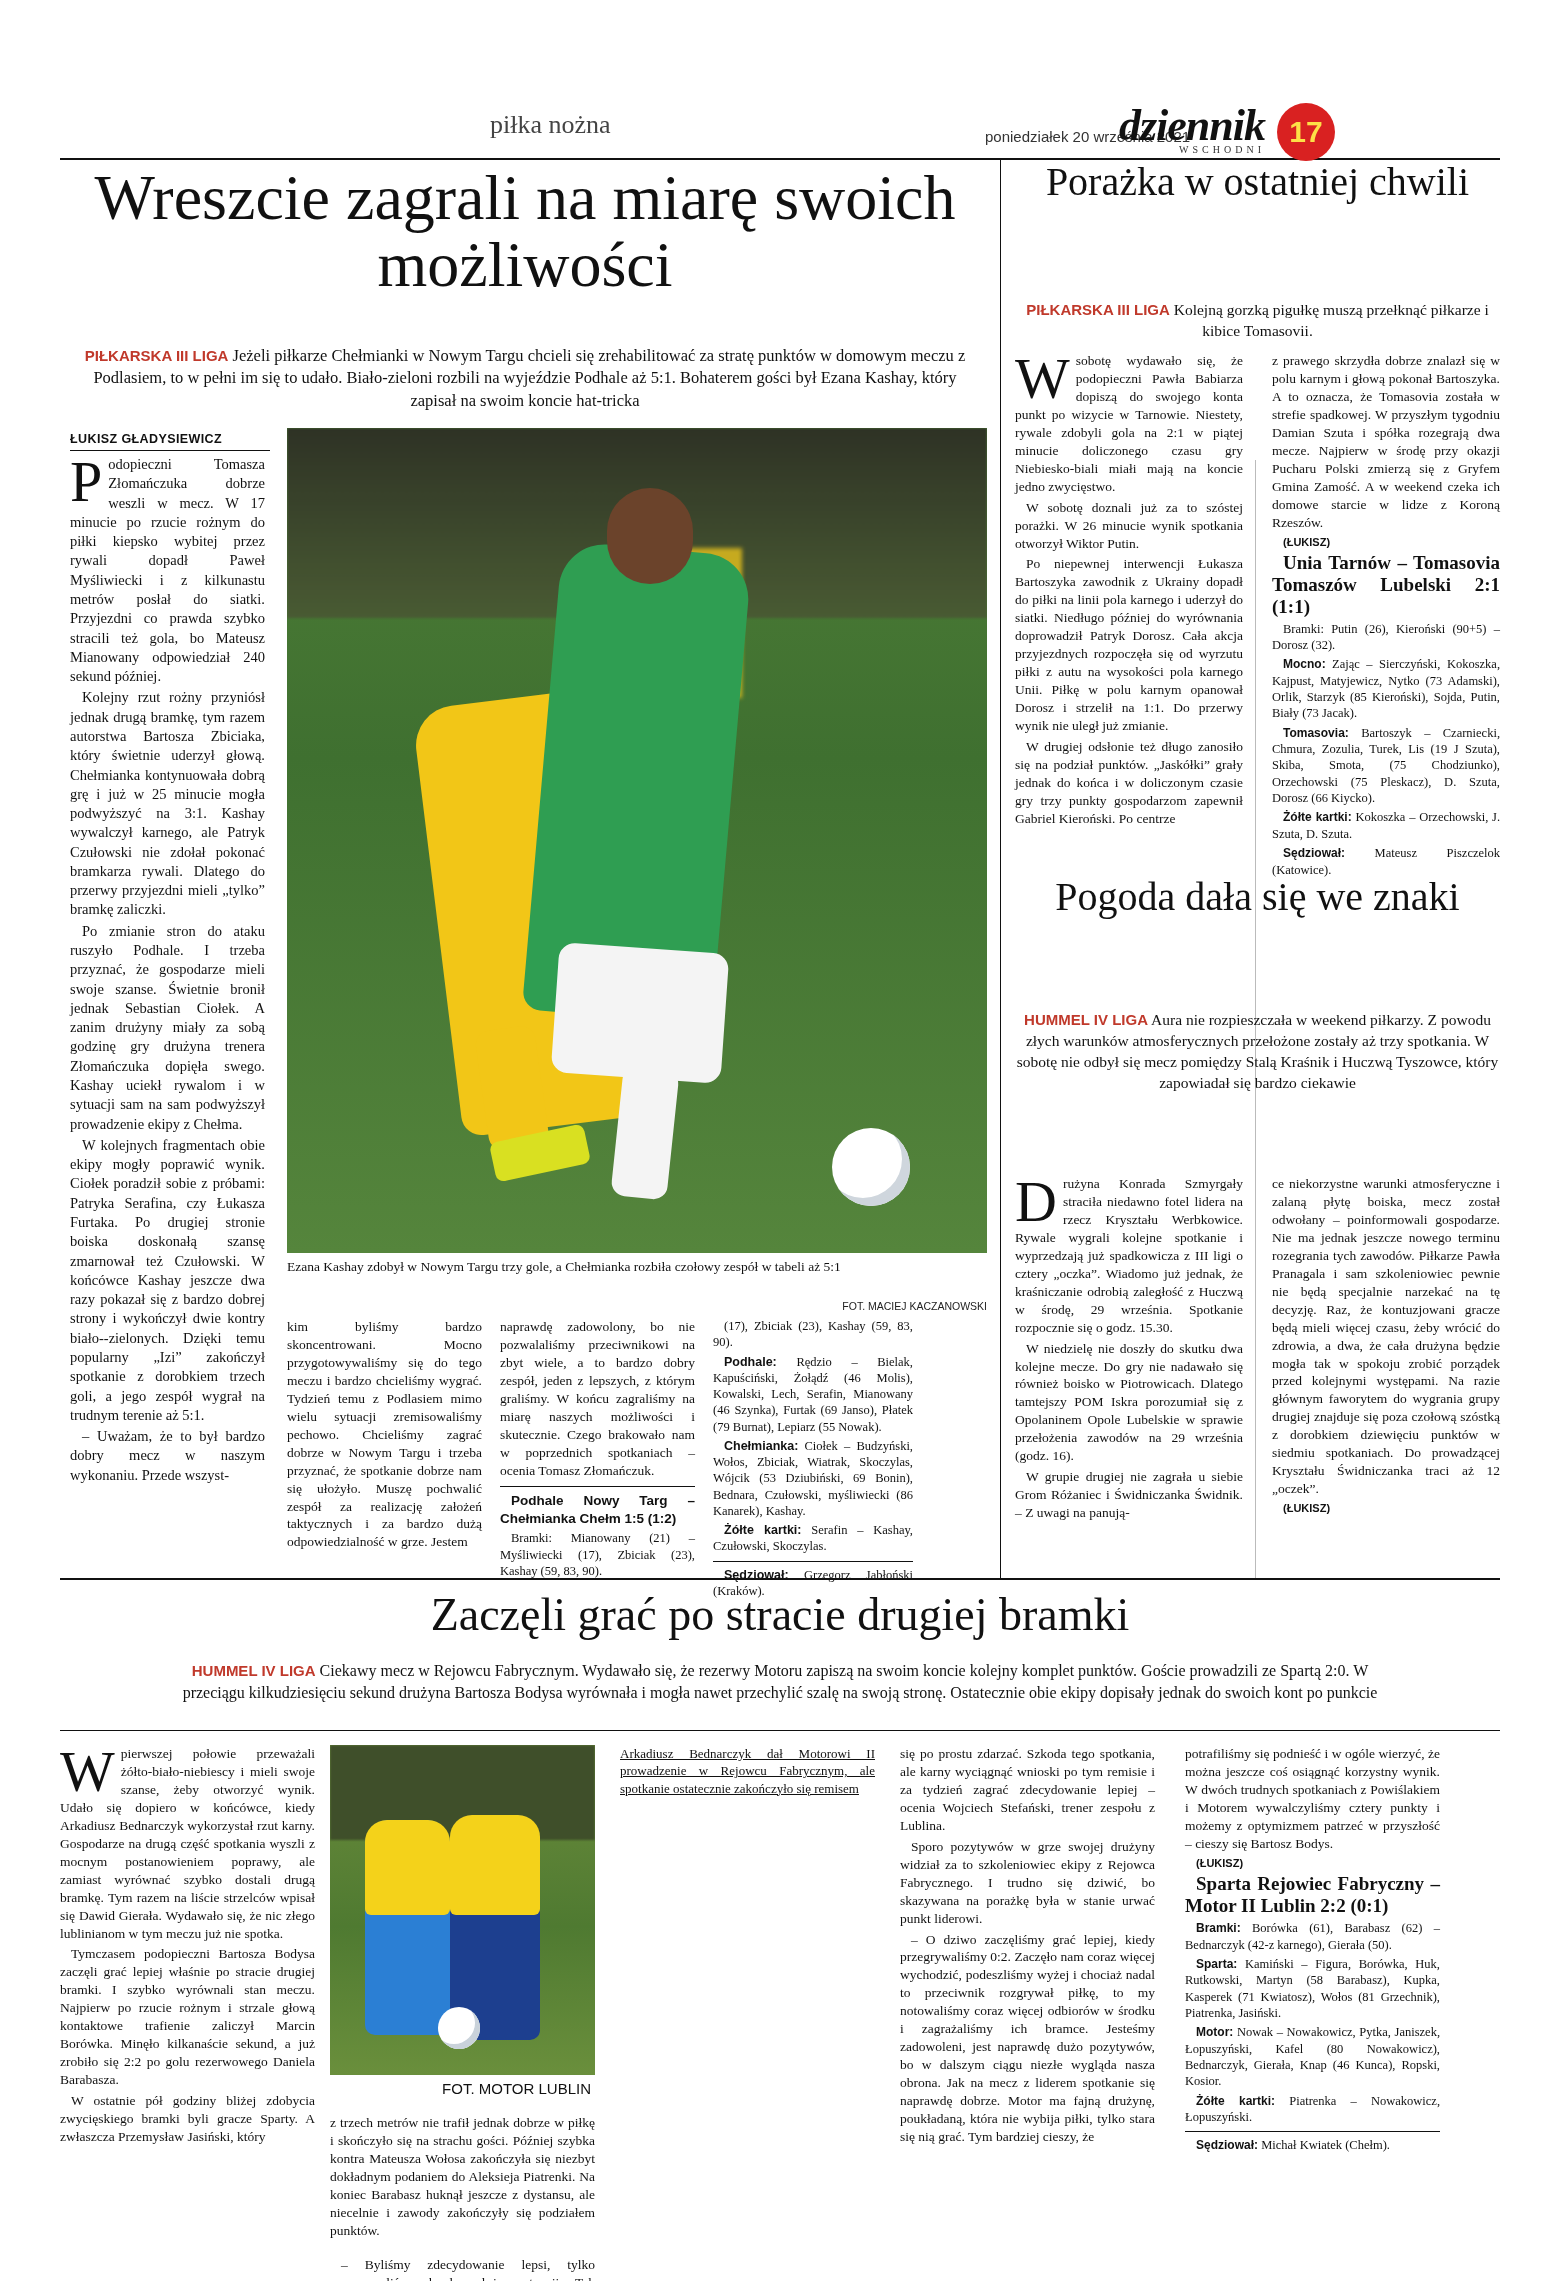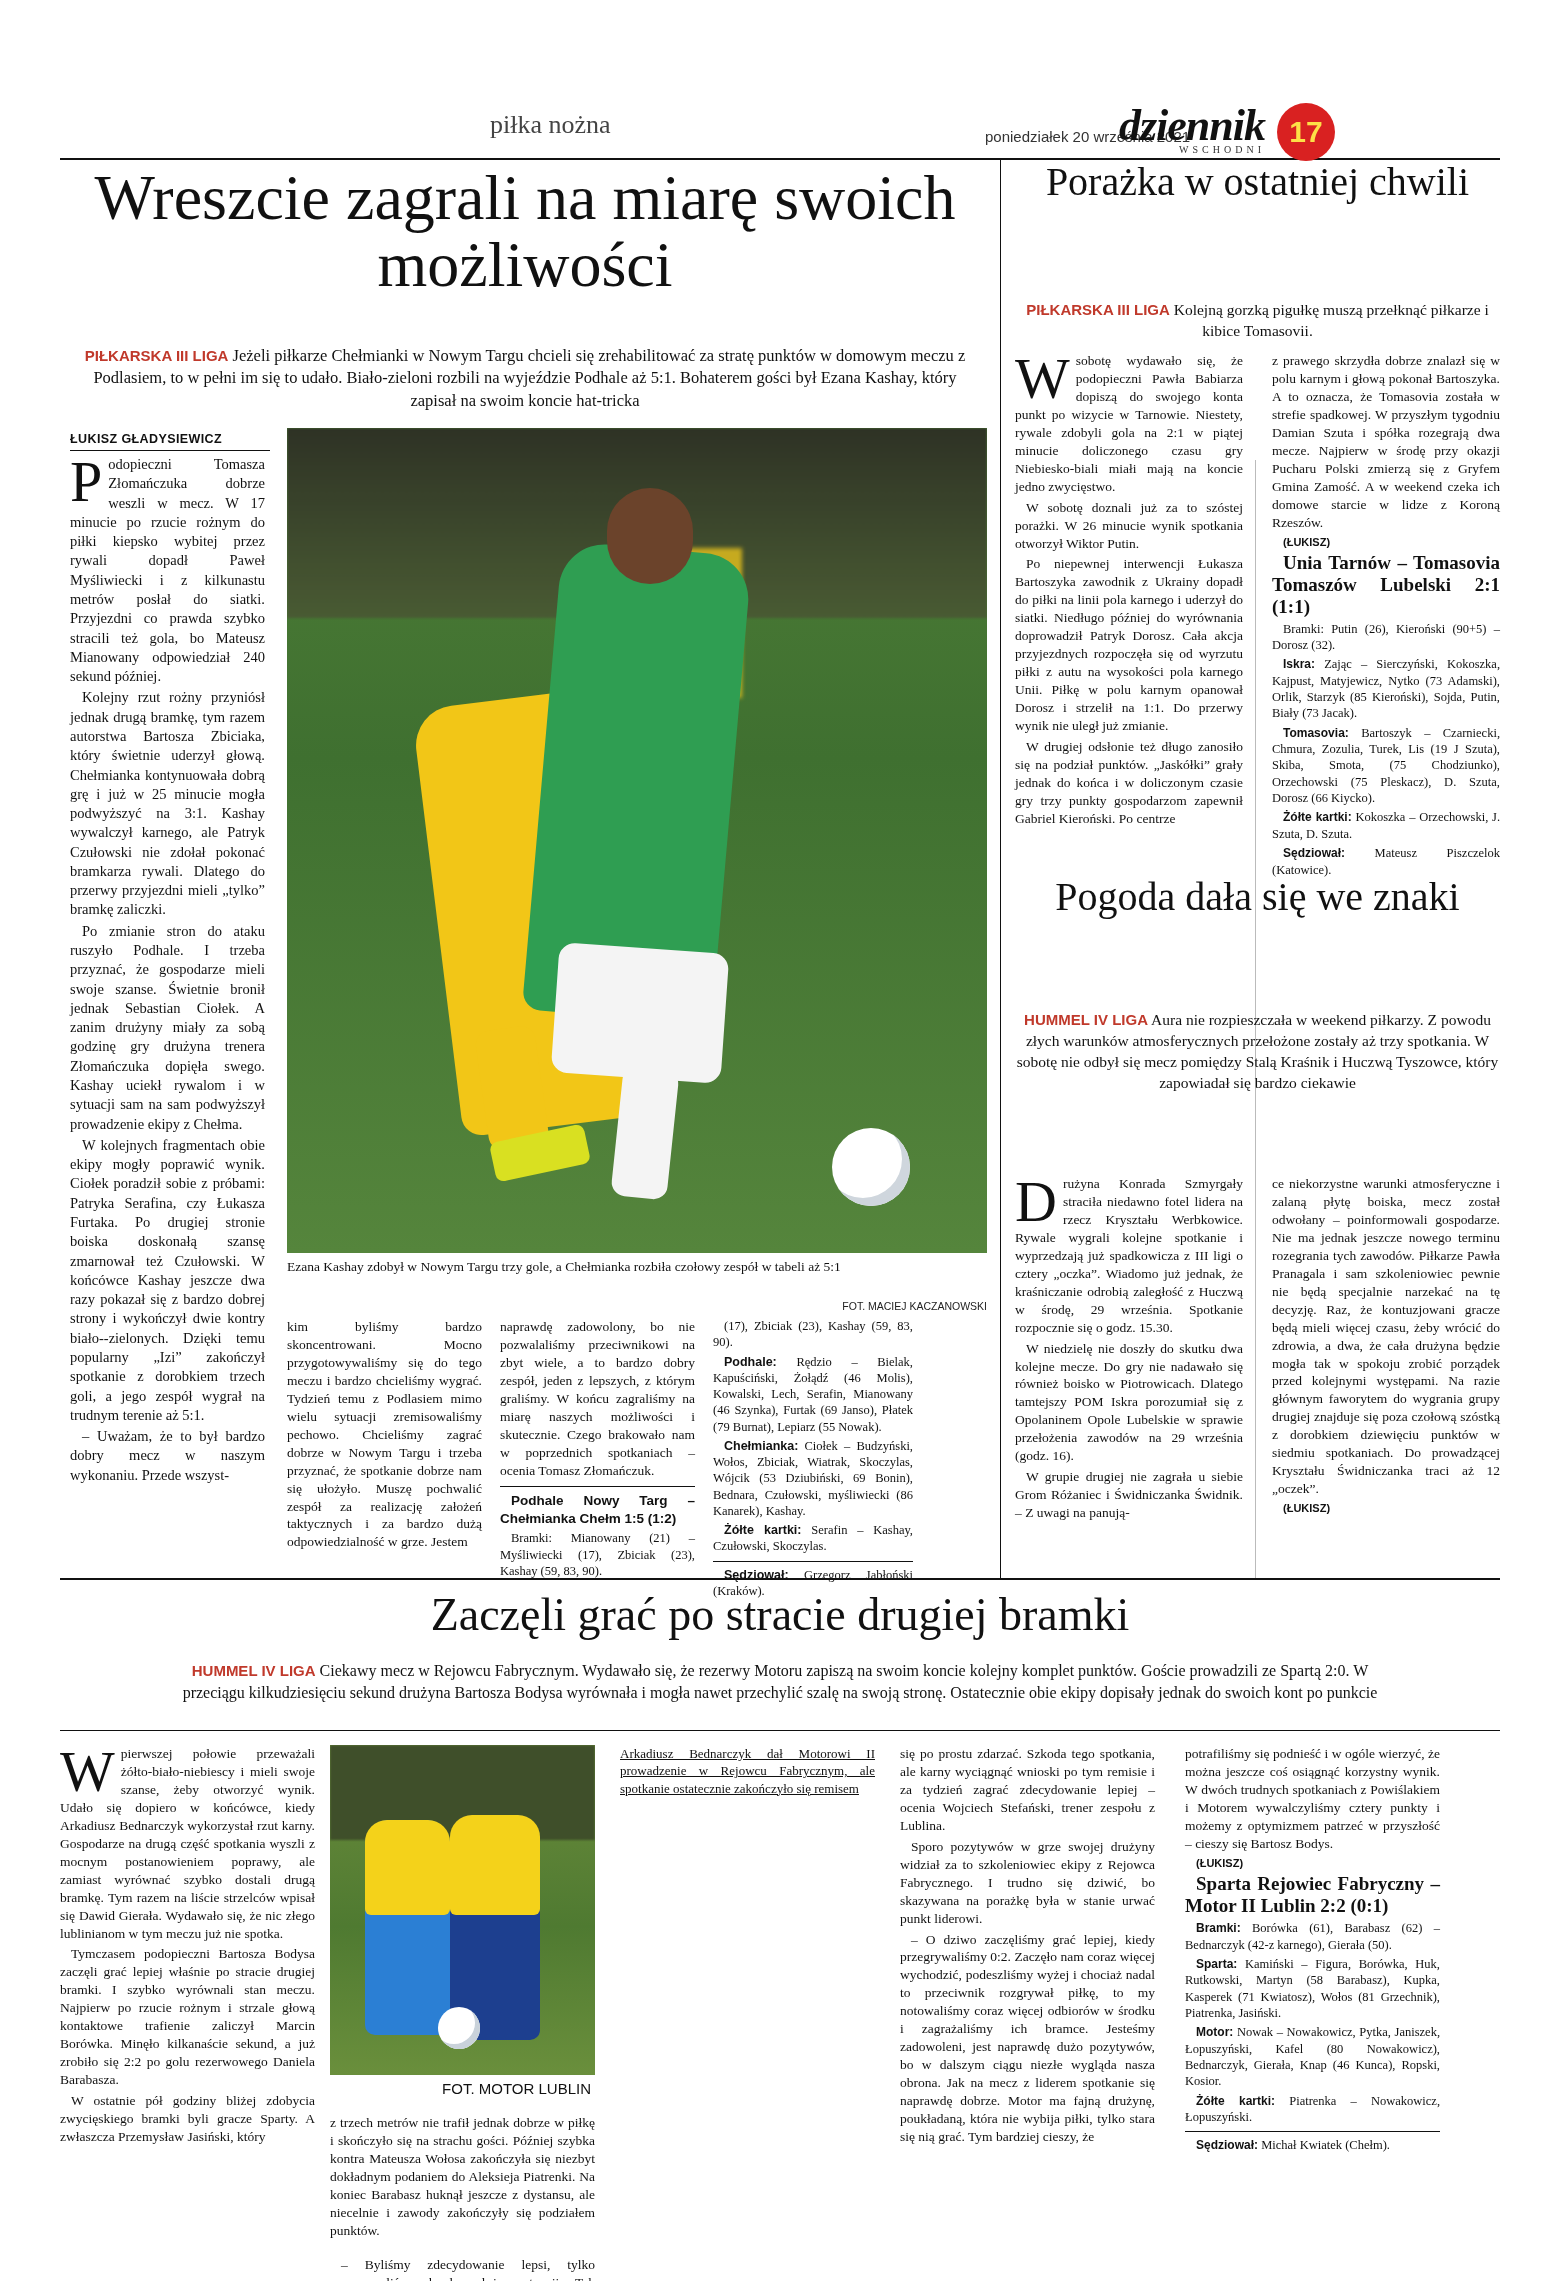"Iskra:" b { text: Iskra -> Mocno }
